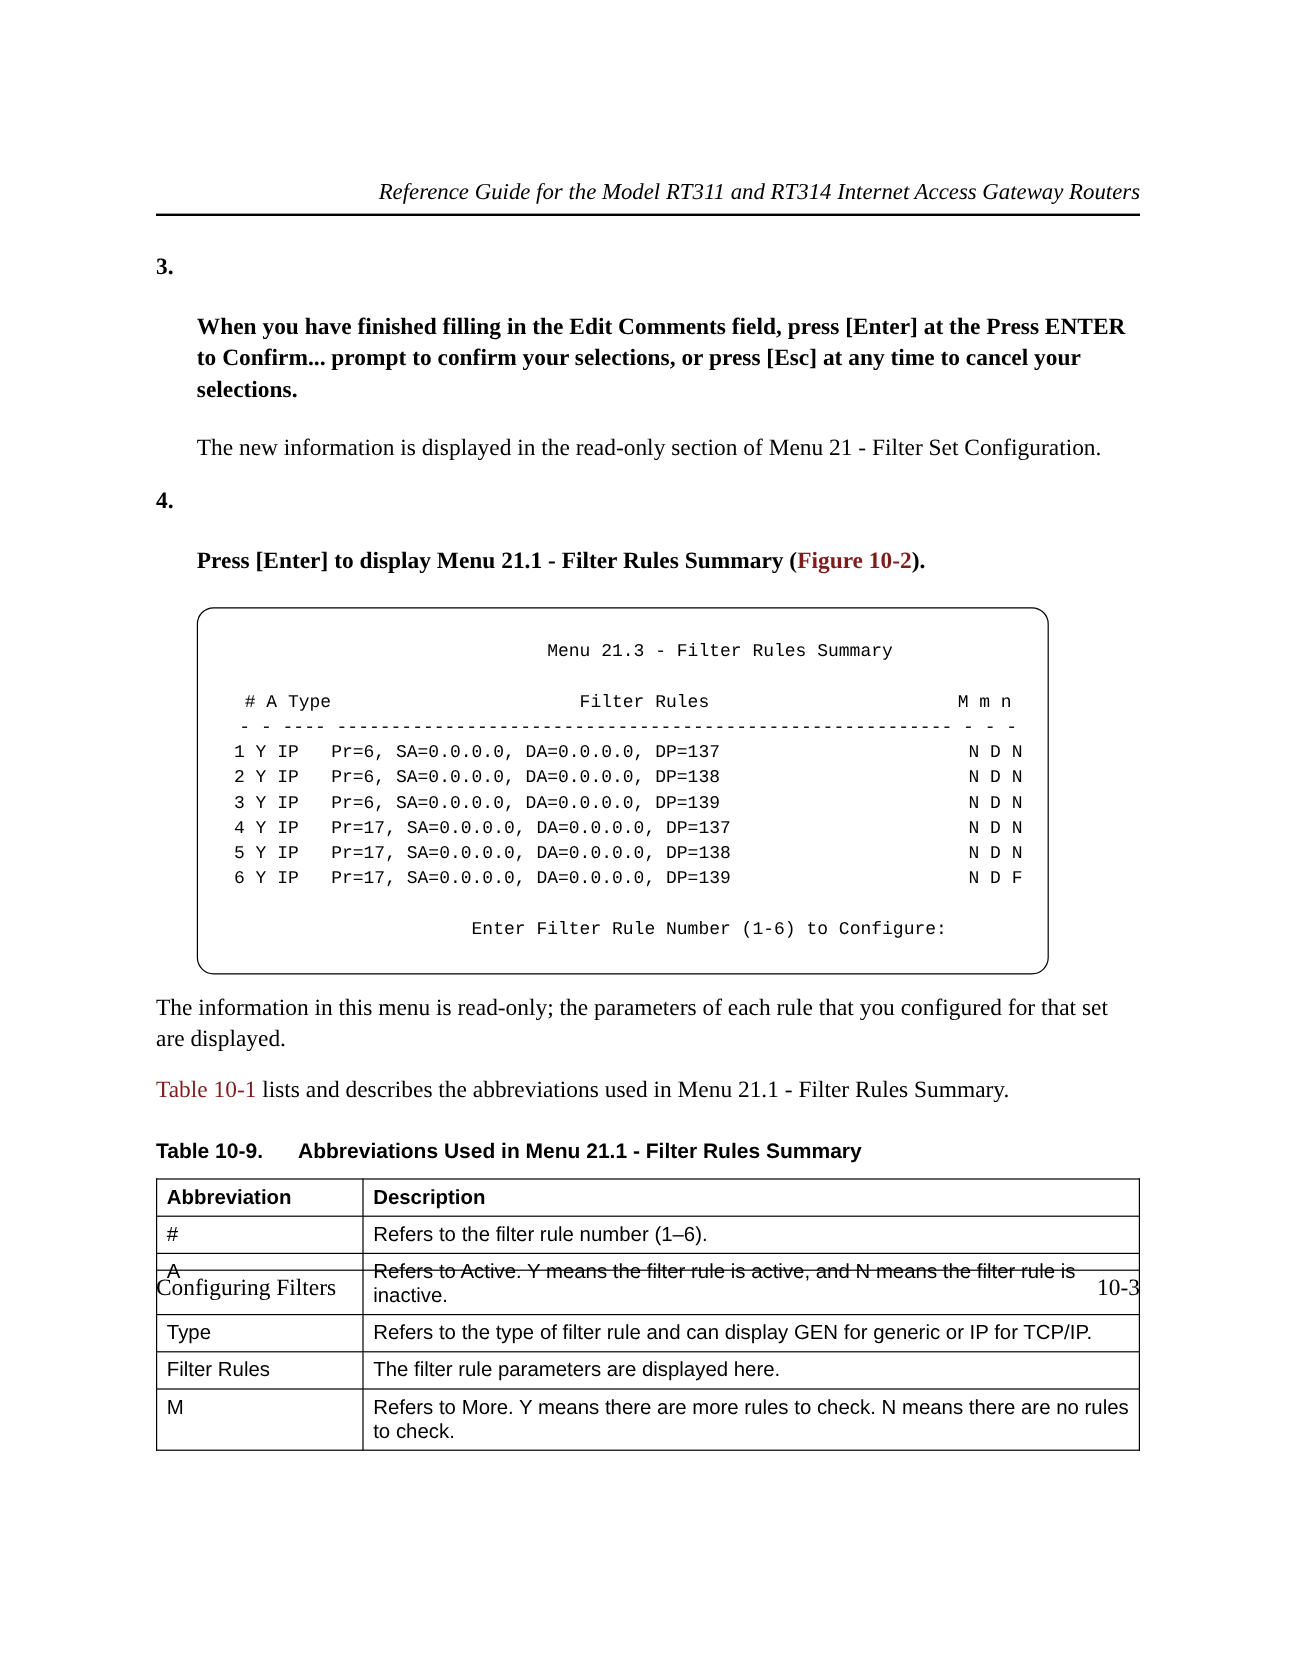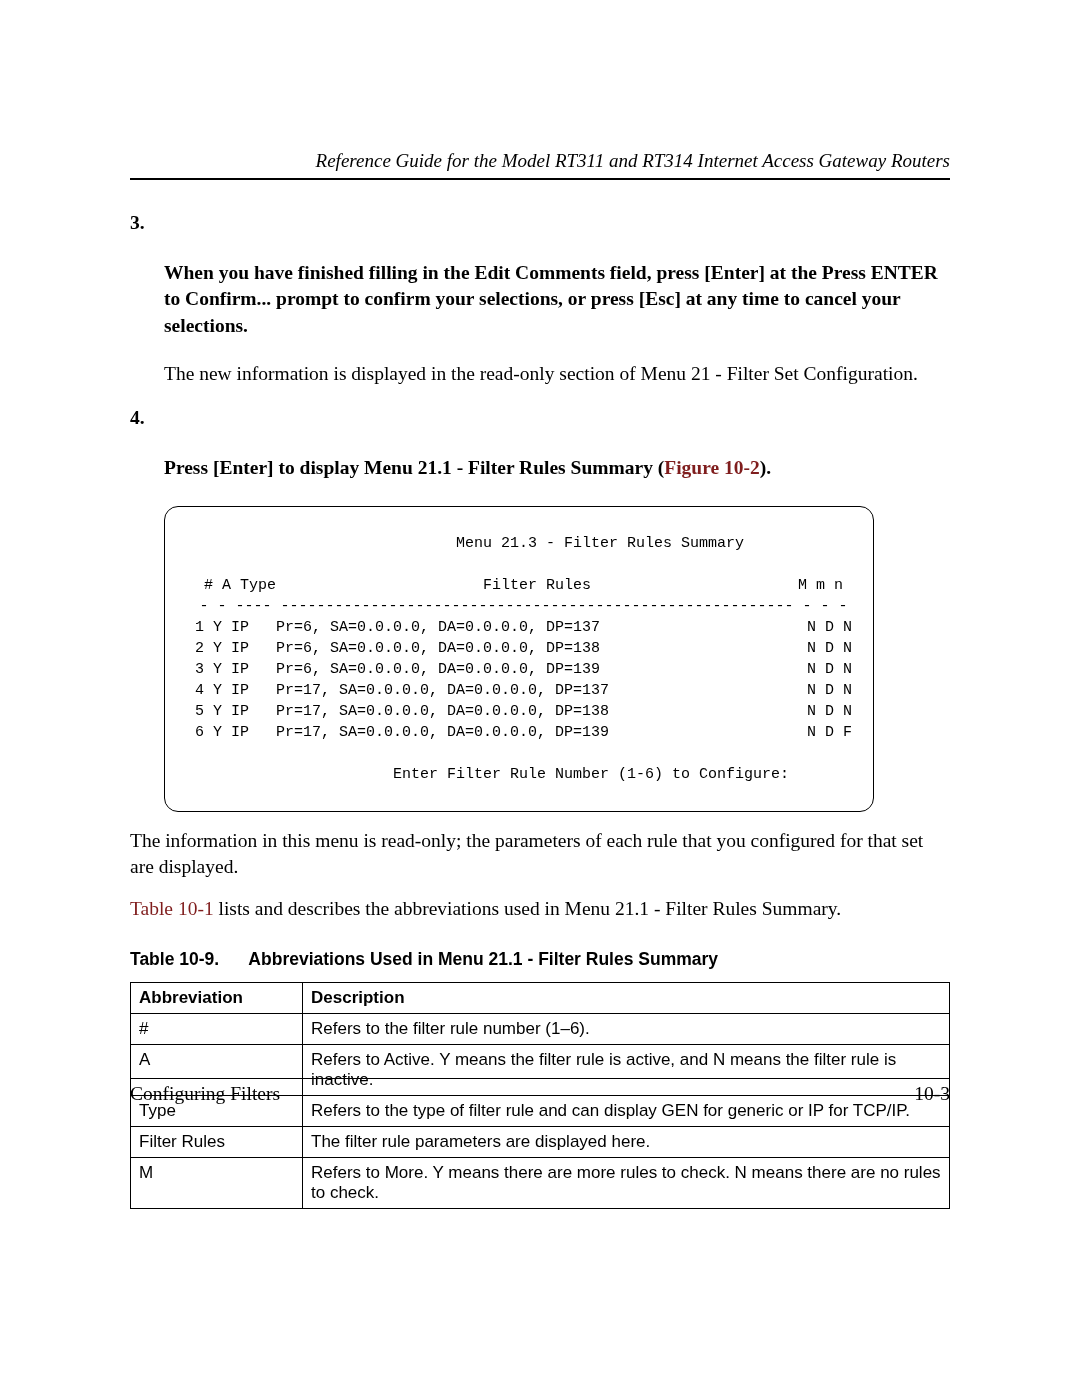"Configuring Filters" .footer { bottom: 292px -> 312px }
